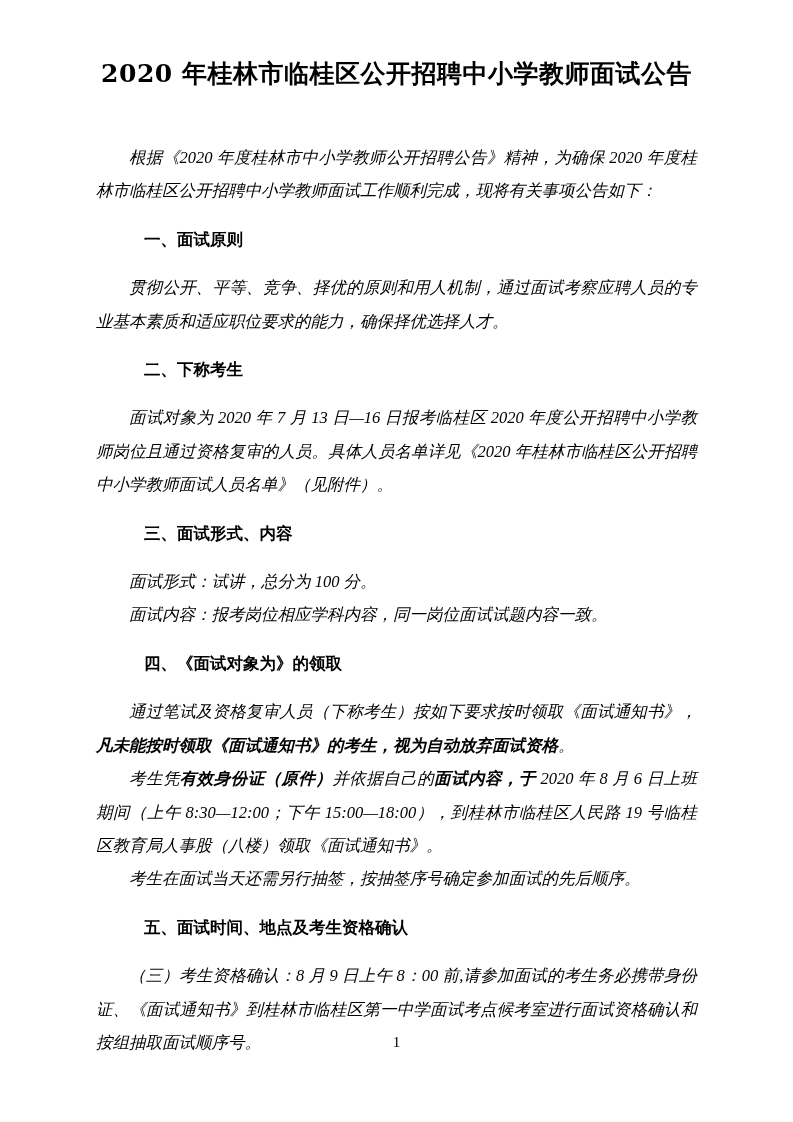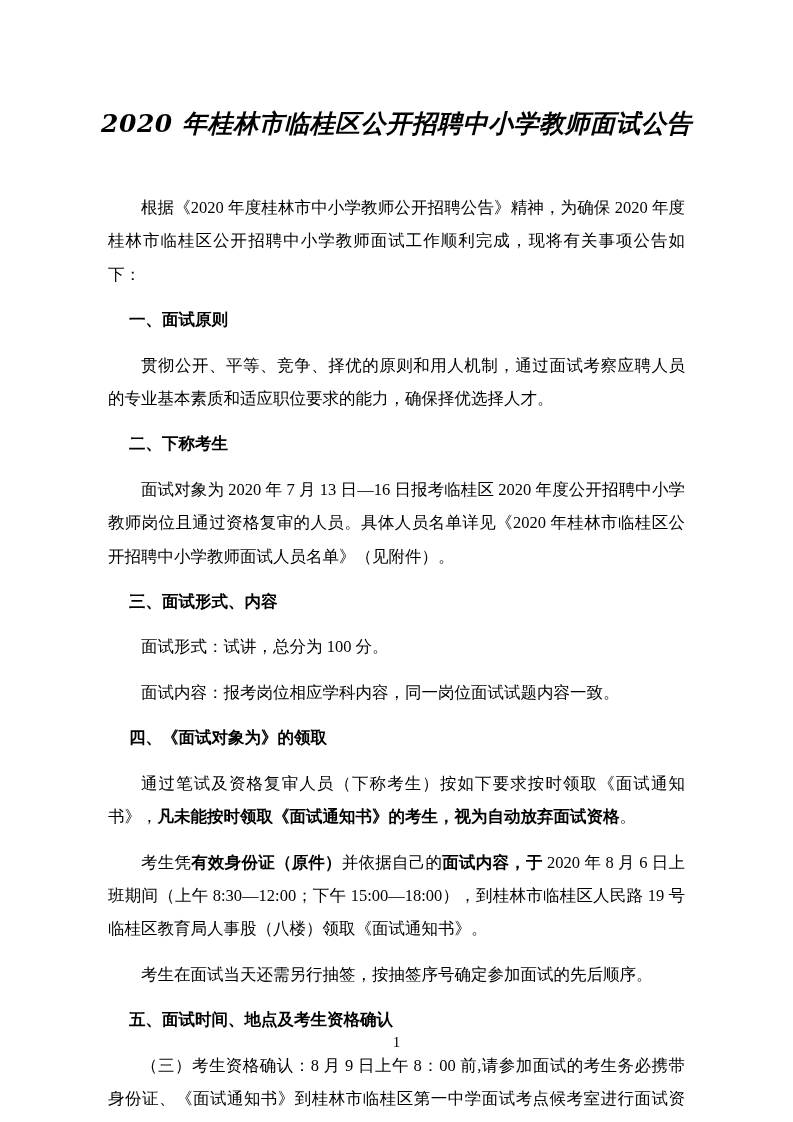"2020 年桂林市临桂区公开招聘中小学教师面试公告" .doc-title { font-style: italic -> none; padding-top: 103px -> 53px }
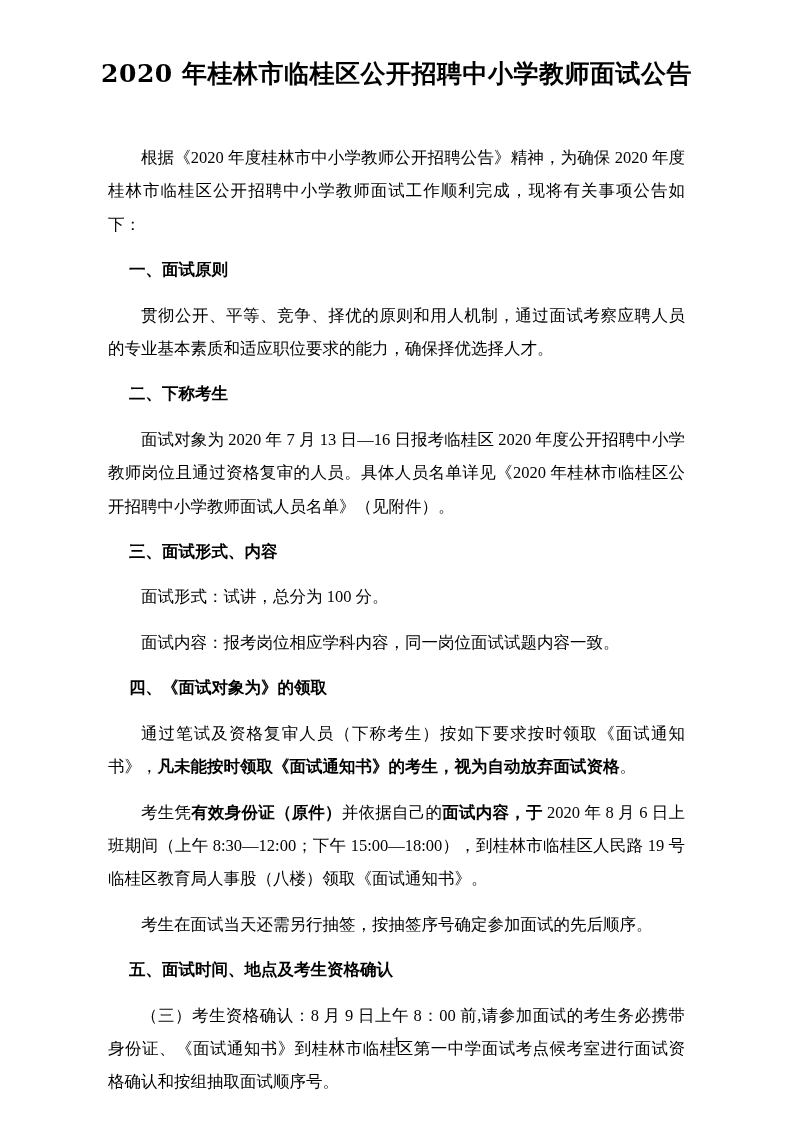"根据《2020 年度桂林市中小学教师公开招聘公告》精神，为确保 2020" p.para { font-style: none -> italic; margin: 12px -> 0 }
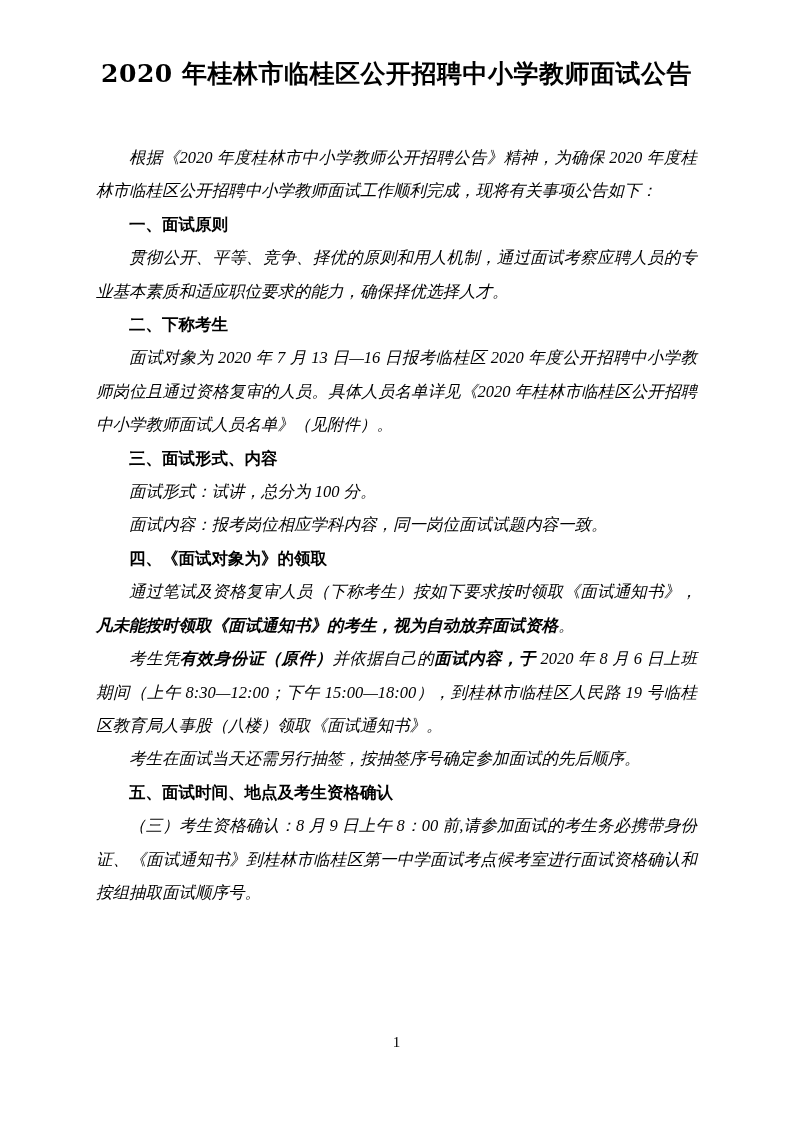"一、面试原则" h2.heading { margin: 0 -> 15px }
